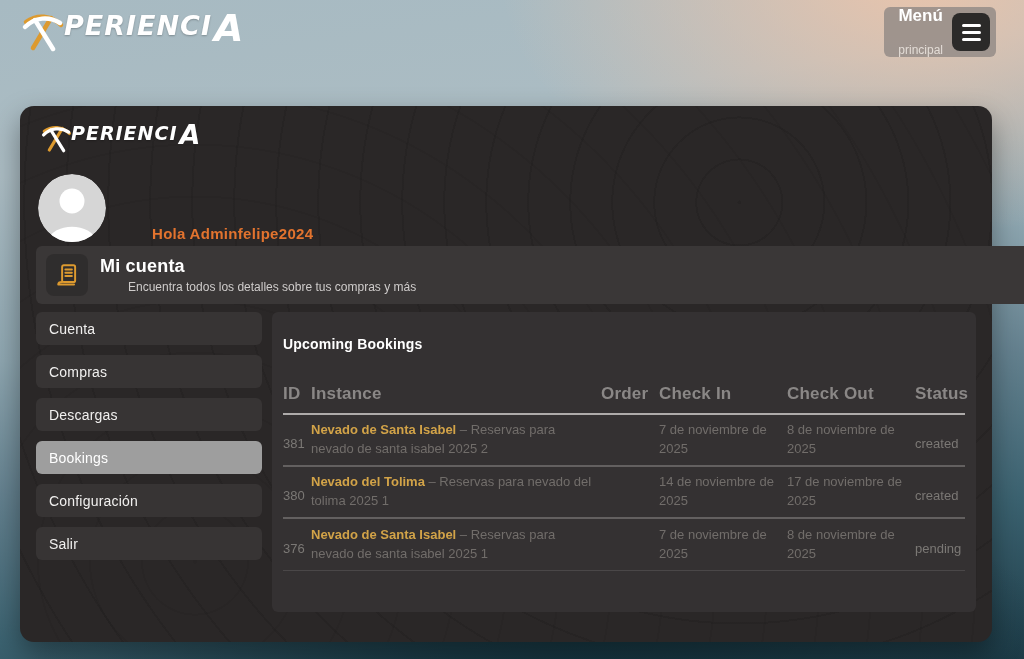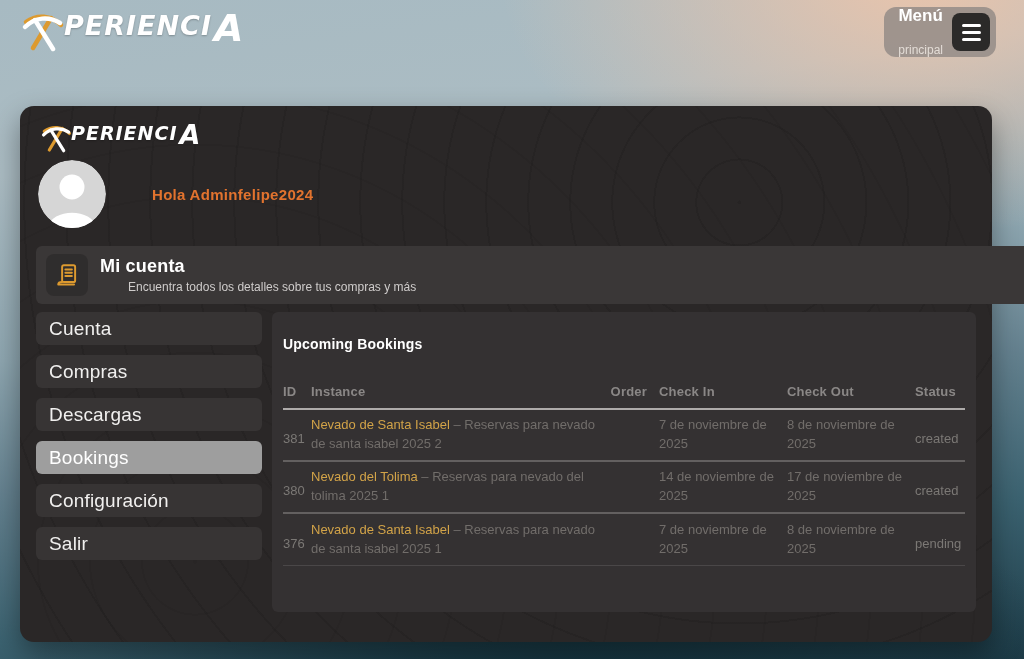"Menú" .menu-btn { border-radius: 12px -> 6px }
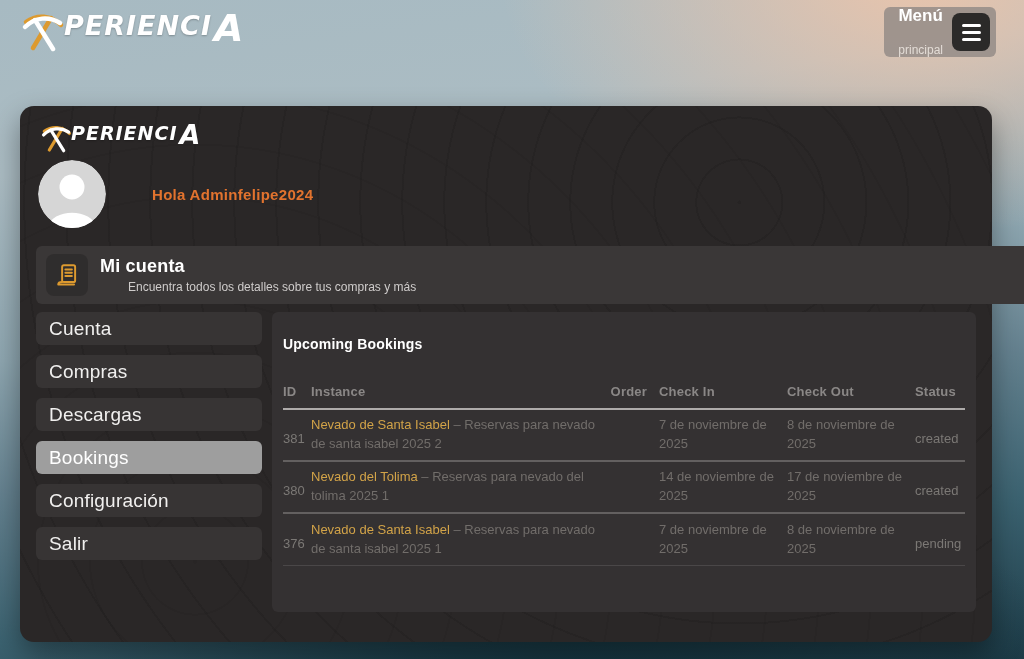"Hola Adminfelipe2024" .userline { align-items: center -> flex-end; top: 54px -> 68px }
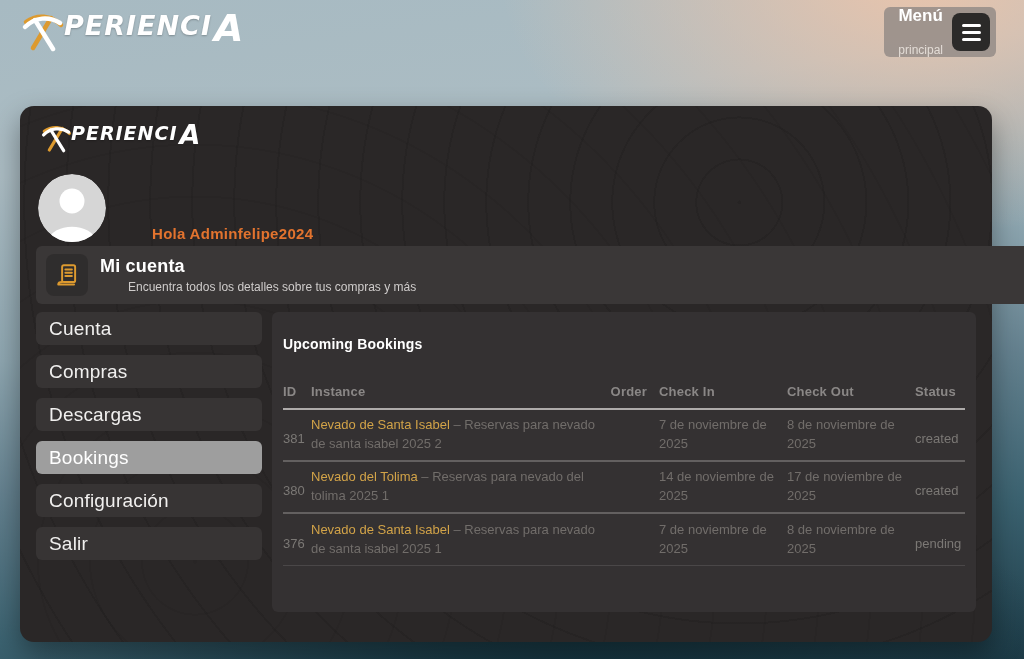"Cuenta" .sitem { font-size: 19px -> 14px }
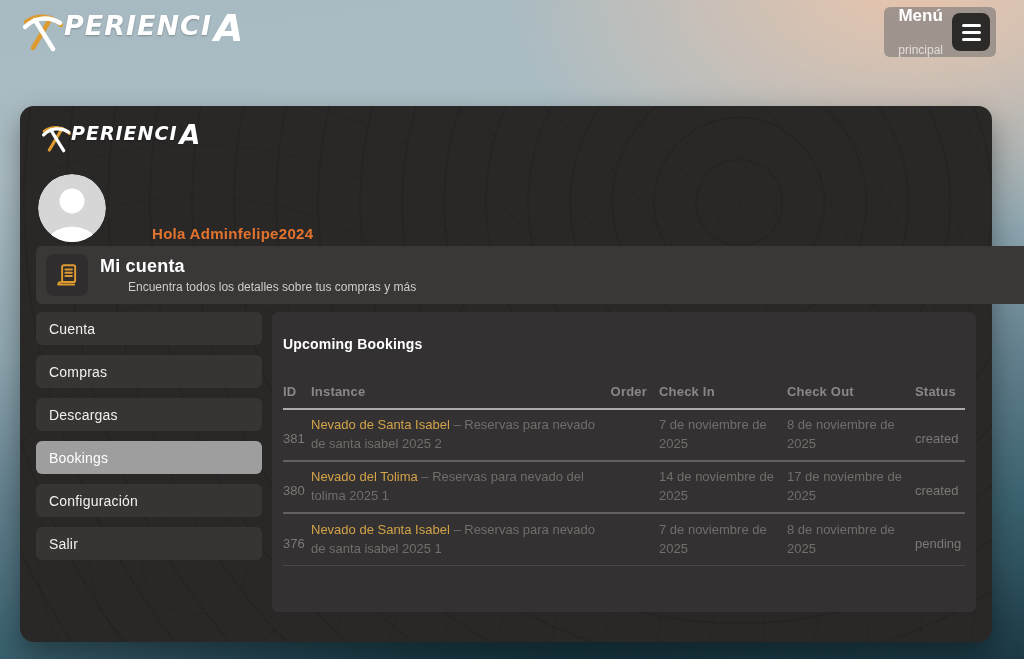"ID" .thead .cell { font-size: 13px -> 17px }
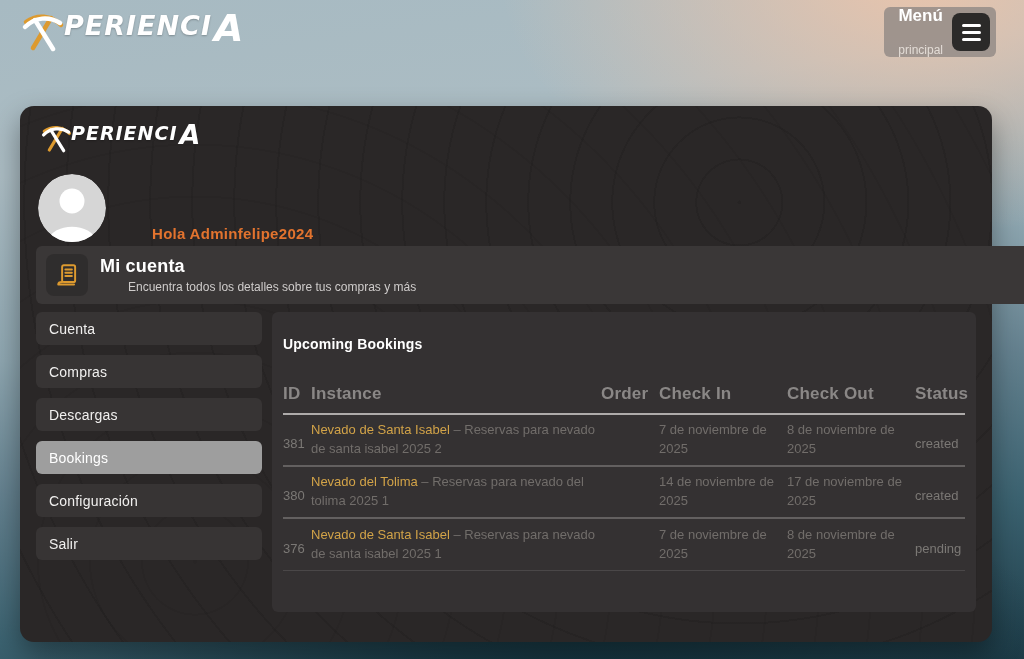"Nevado de Santa Isabel" .ilink { font-weight: normal -> bold }
